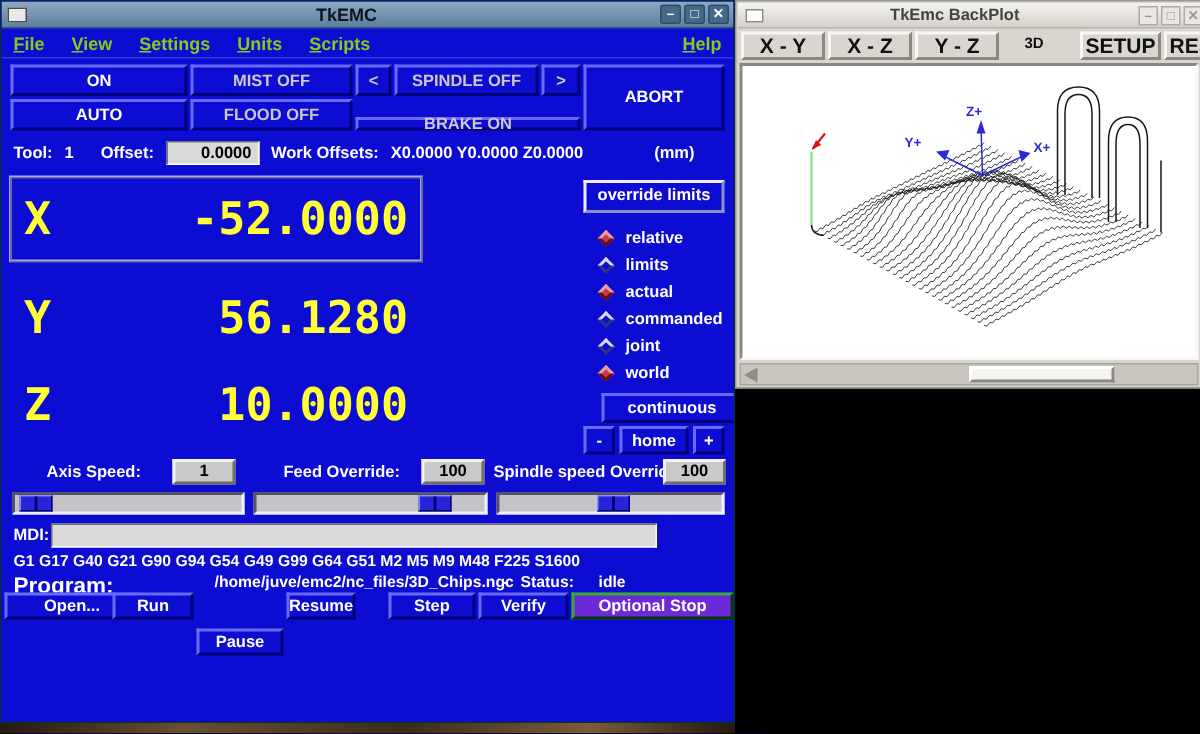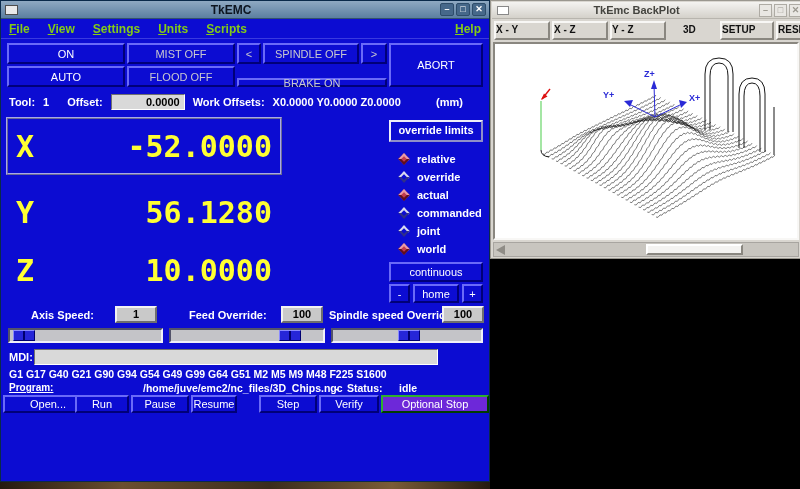"X - Y" .bp-btn { font-size: 10px -> 14px; text-align: none -> center }
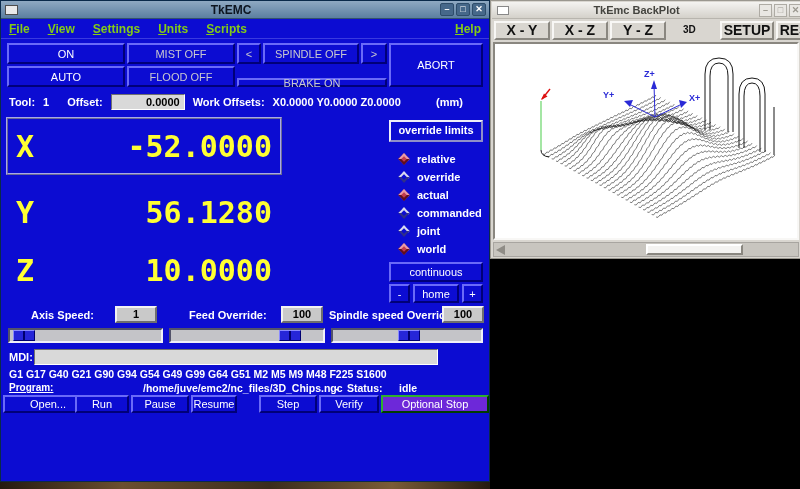"ON" .bbtn { font-weight: normal -> bold }
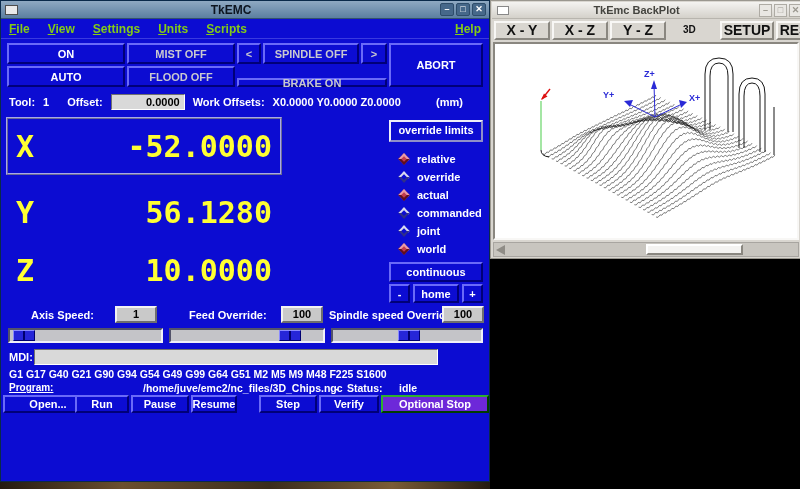"0.0000" .offset-entry { width: 74px -> 62px }
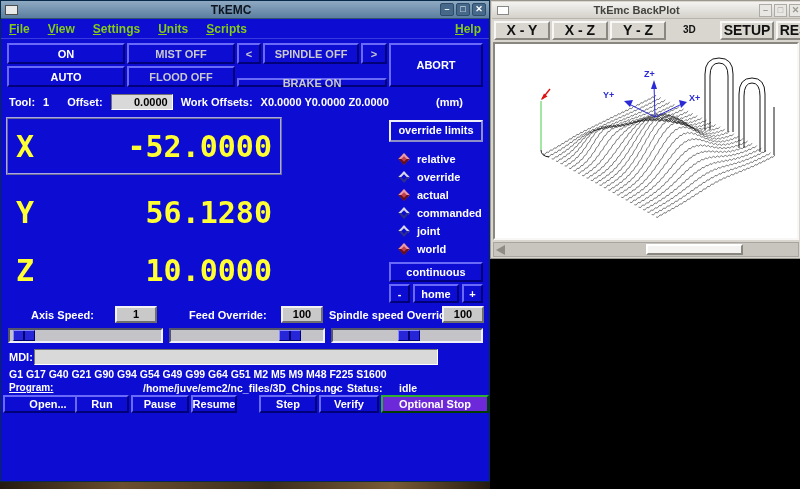"override" span { text: override -> limits }
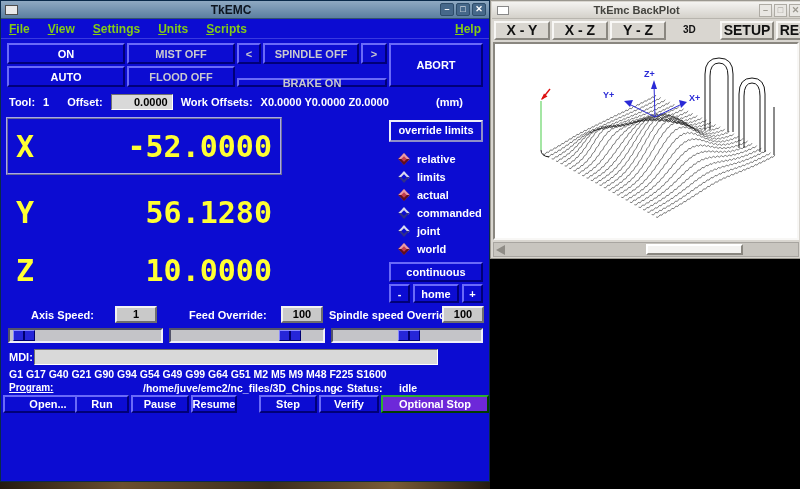"continuous" #continuous-btn { left: 388px -> 400px }
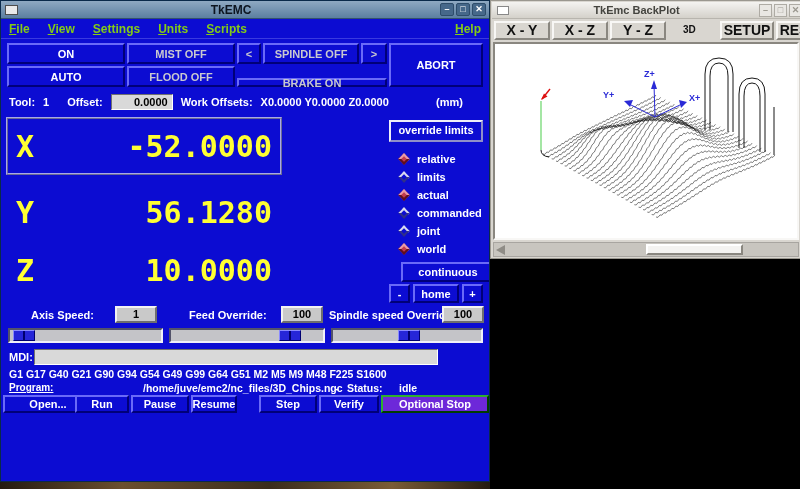"Program:" .prog-label { font-size: 10px -> 15px; text-decoration: underline -> none }
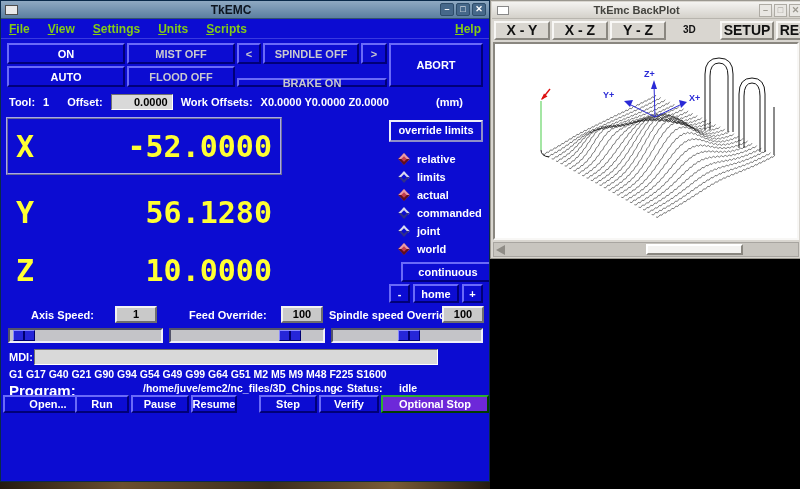"Pause" #btn-pause { margin-top: none -> 24px }
